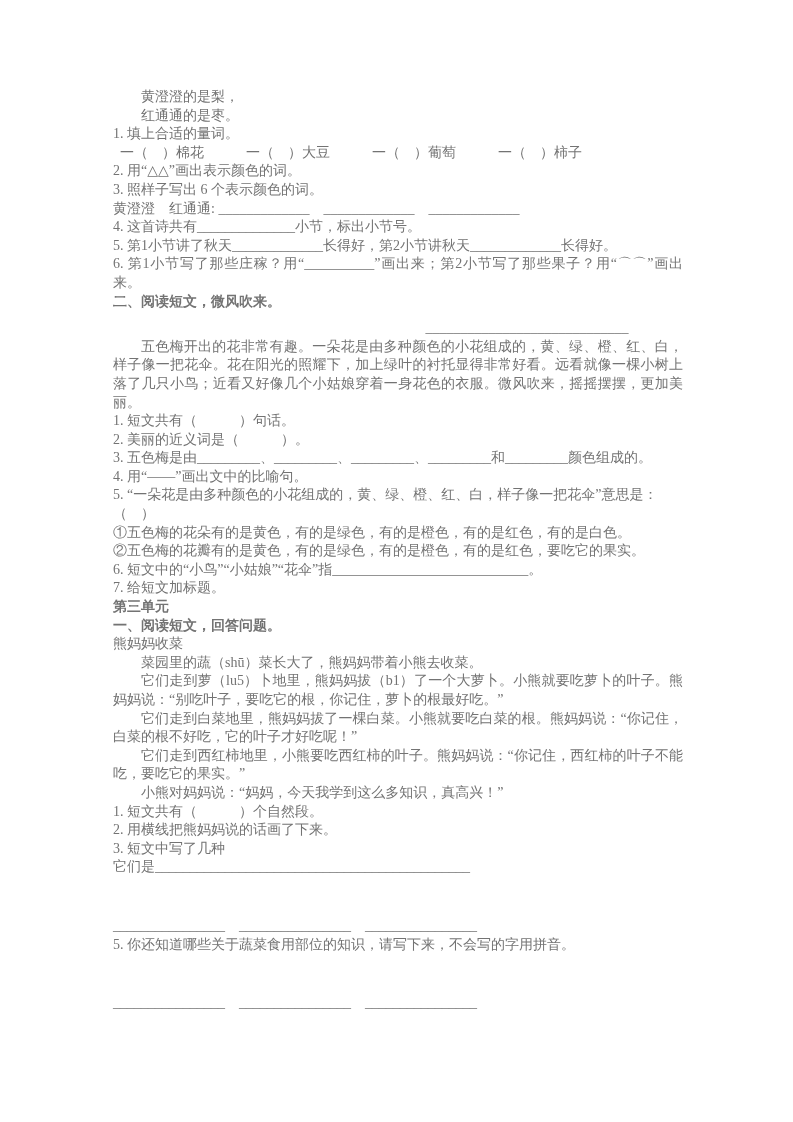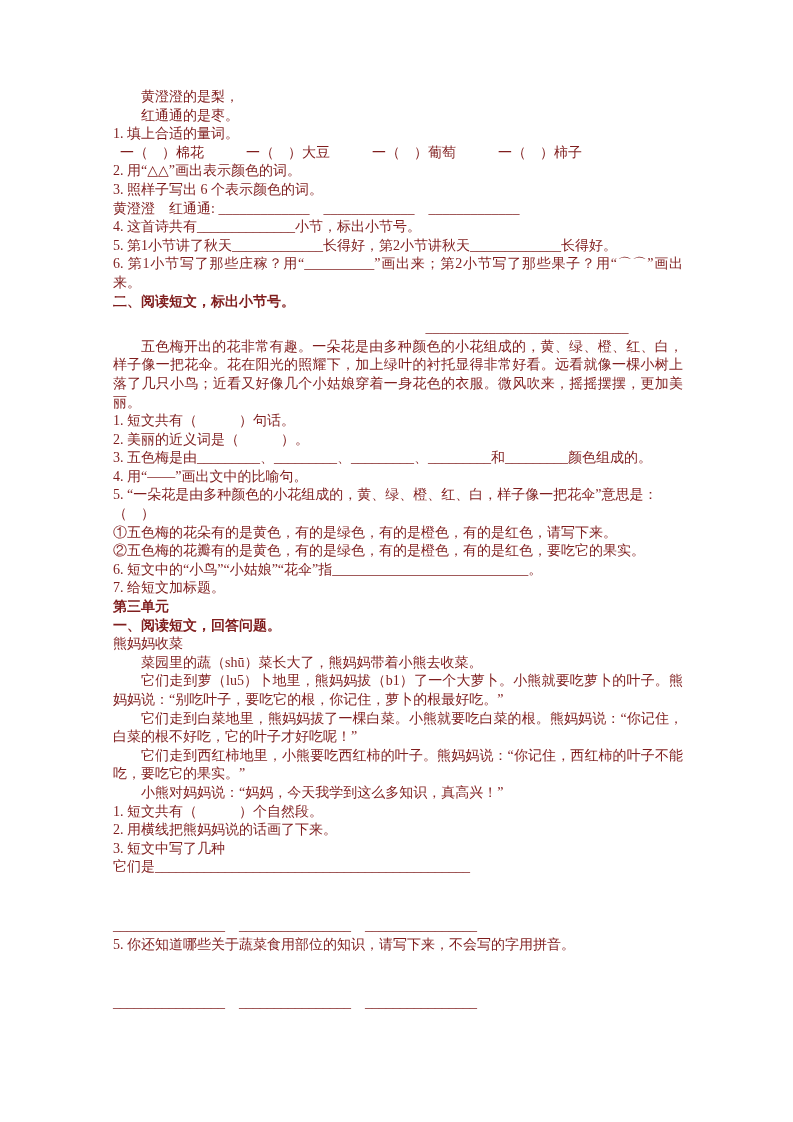"黄澄澄的是梨，" .page { color: #7f1d1d -> #737373 }
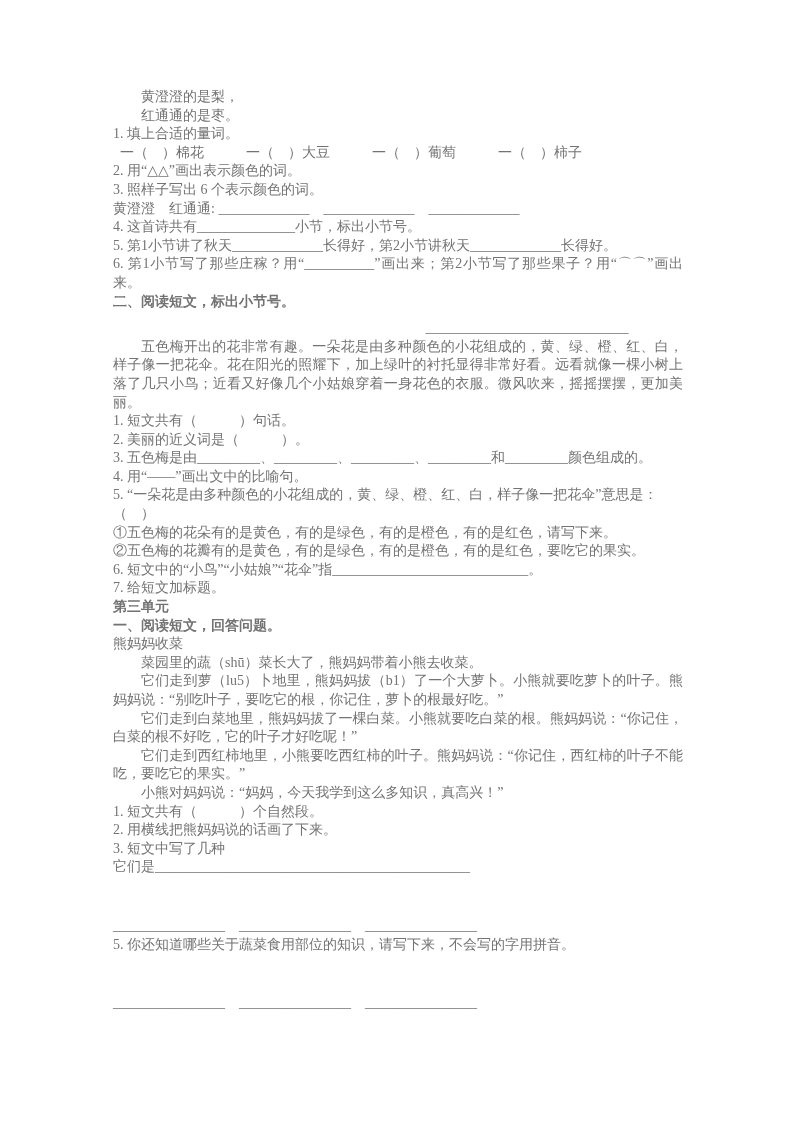"二、阅读短文，标出小节号。" p.bold { text: 标出小节号 -> 微风吹来 }
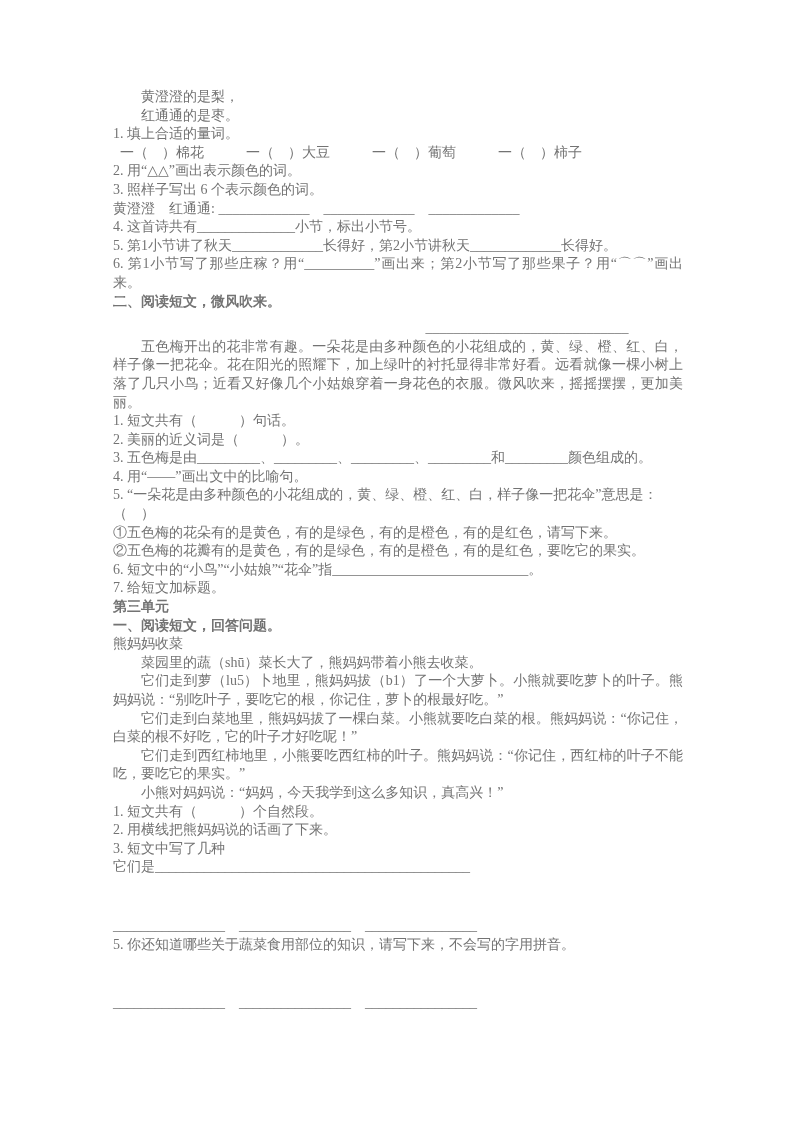"①五色梅的花朵有的是黄色，有的是绿色，有的是橙色，有的是红色，请写下来。" p { text: 请写下来 -> 有的是白色 }
